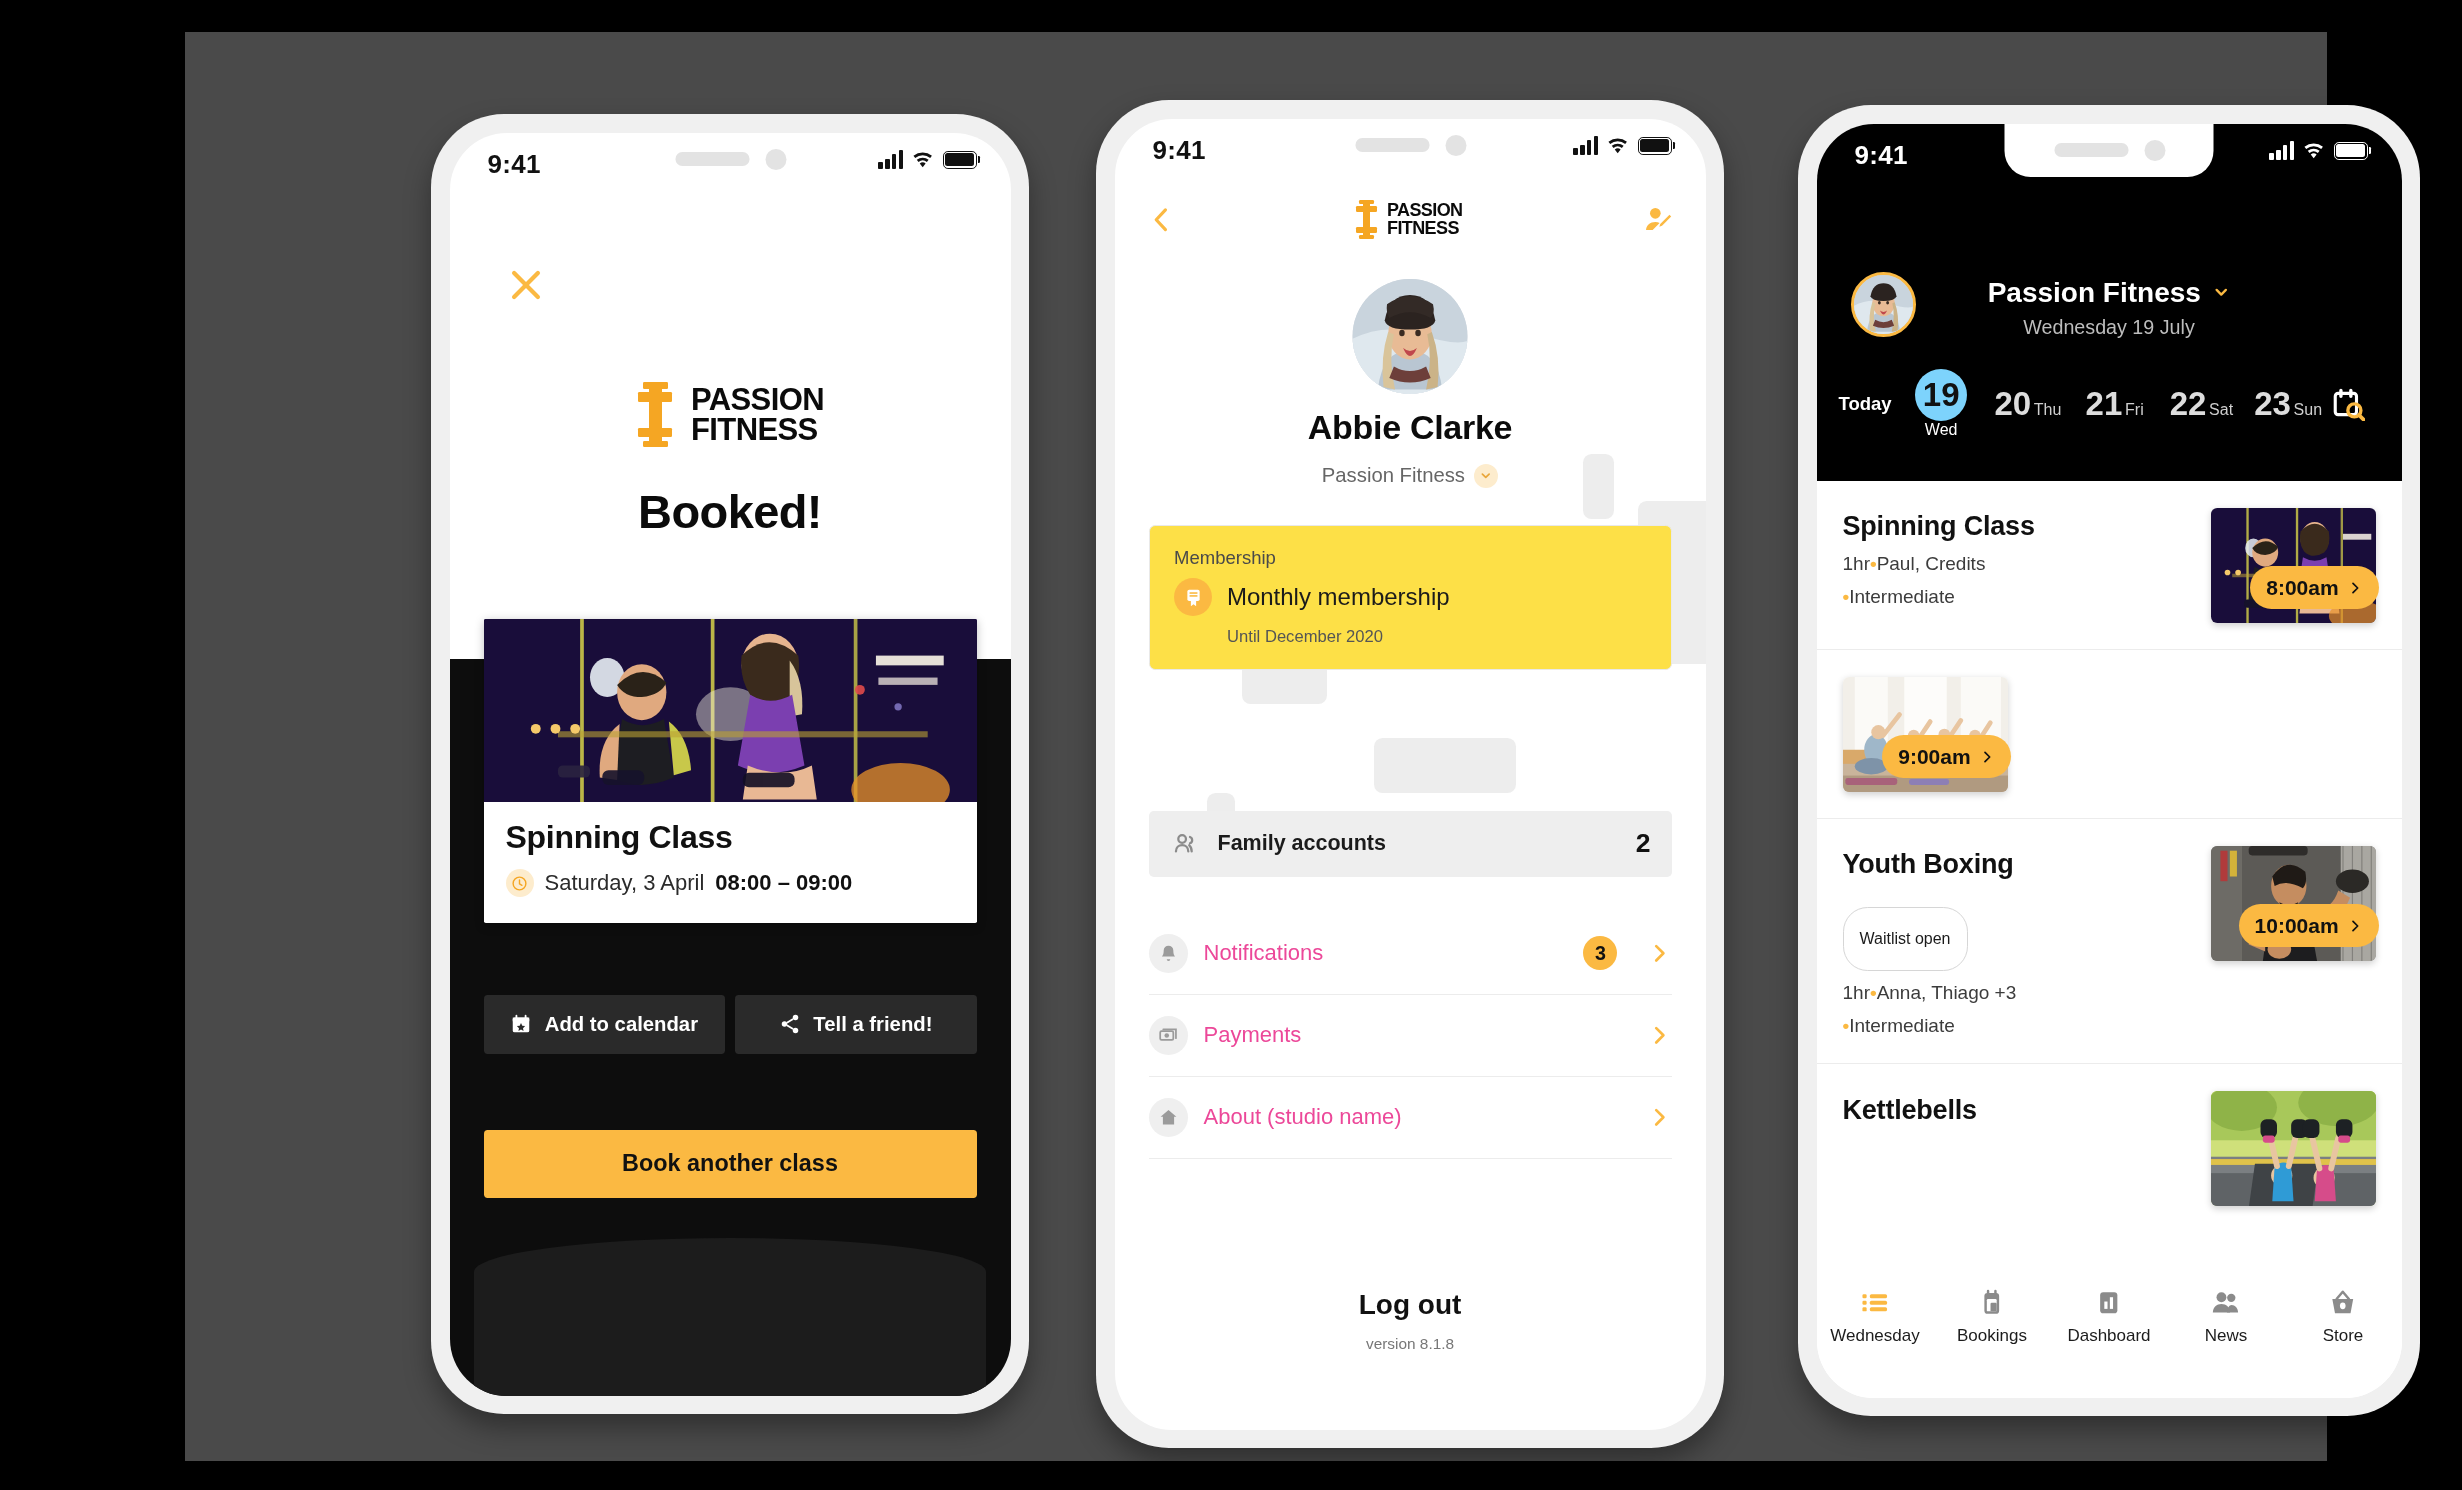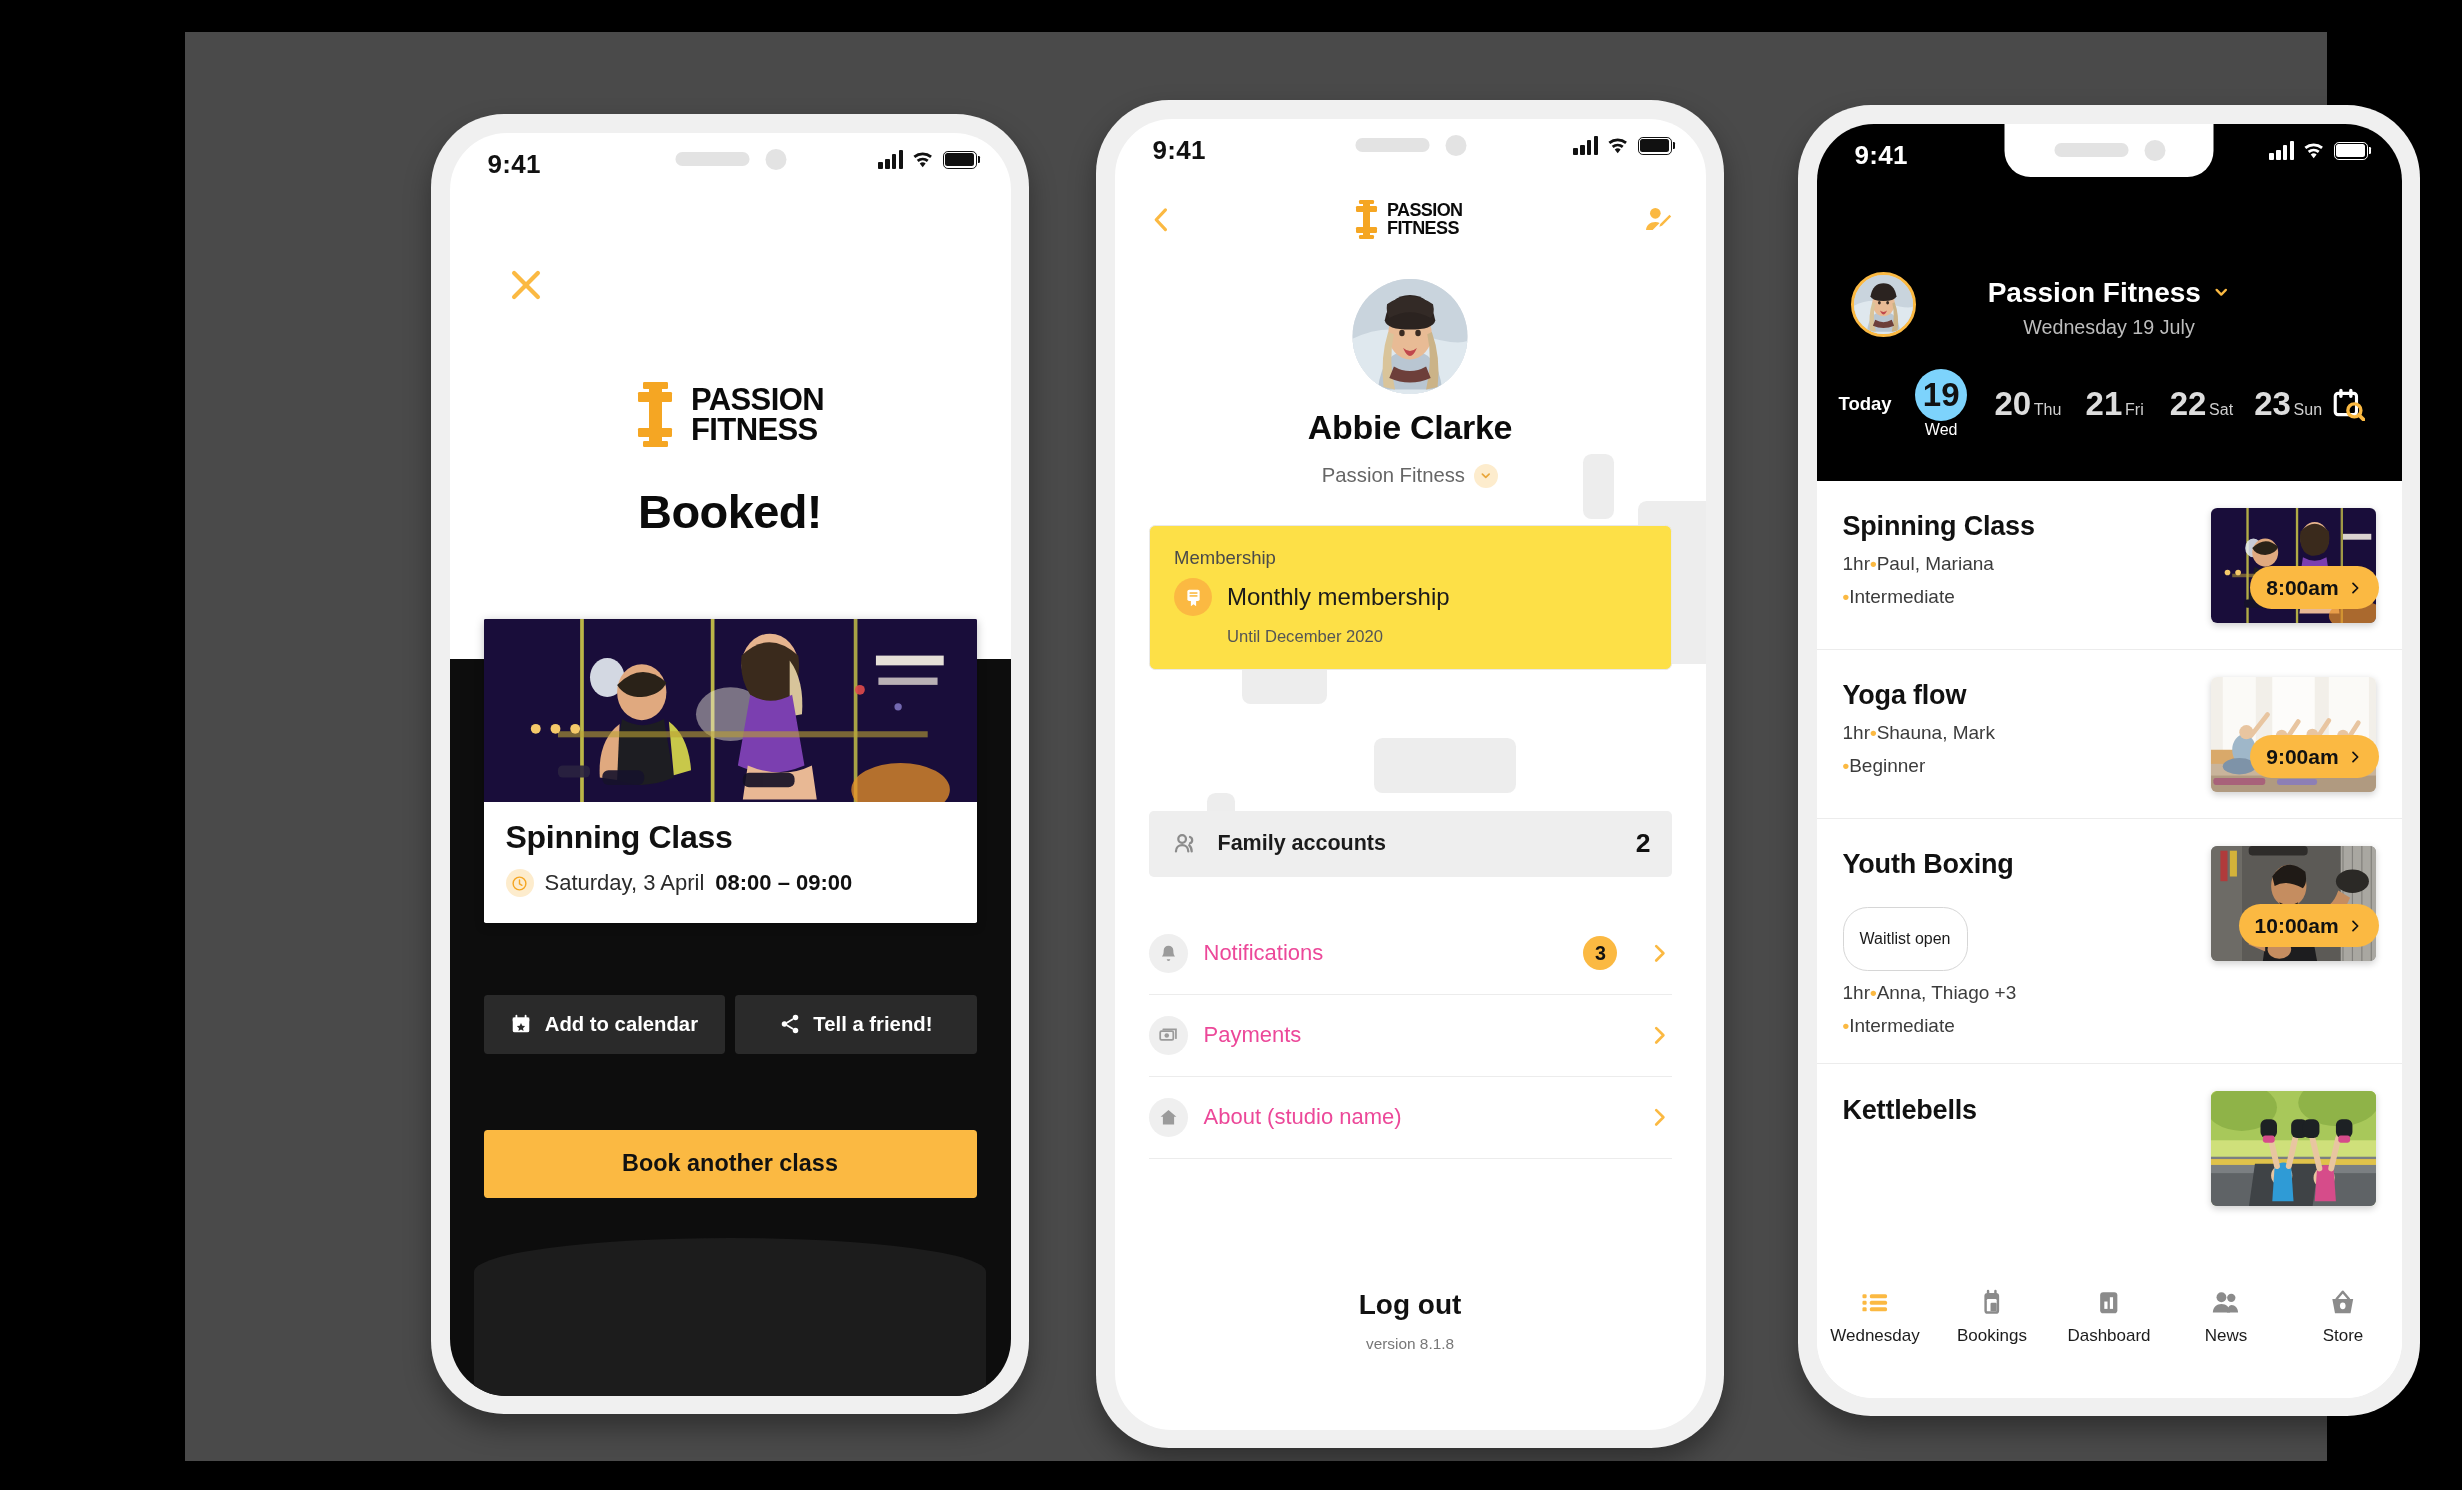"Paul, Mariana" span { text: Mariana -> Credits }
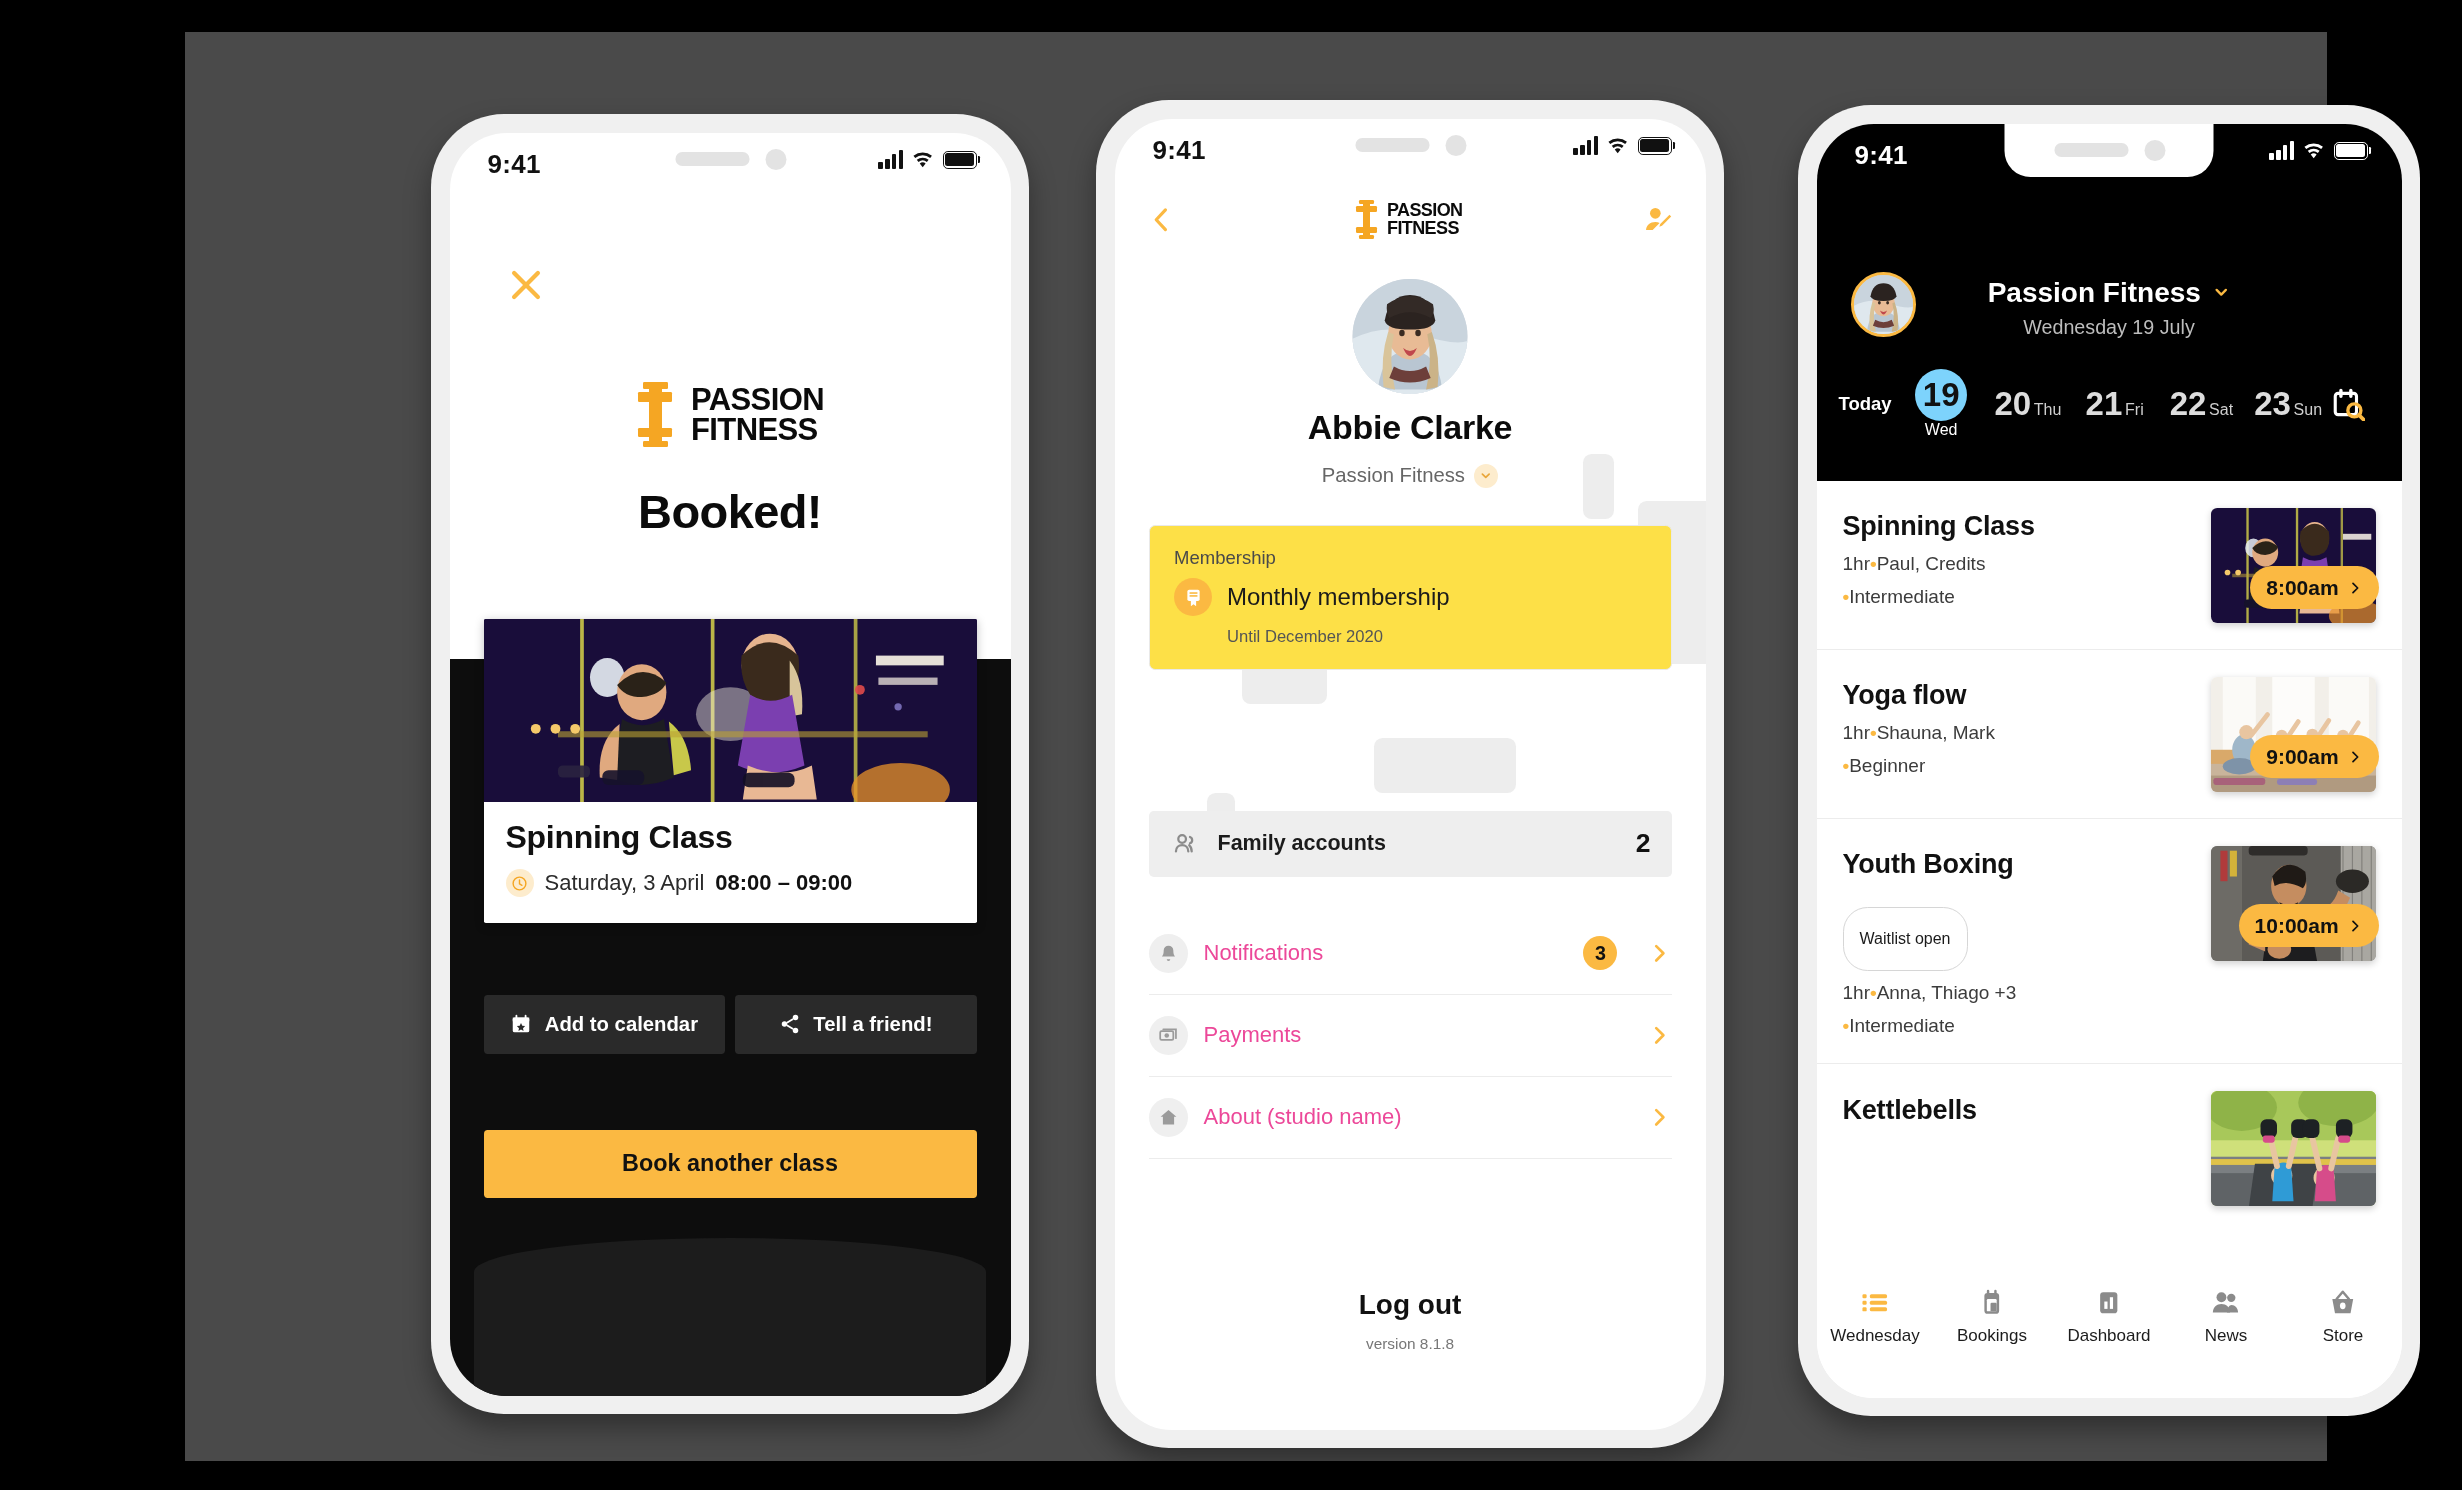"Yoga flow" div.info { html: <div> <div>Yoga flow</div> <div> <span>1hr</span><span>•</span><span>Shauna, Mark</span> </div> <div> <span>•</span><span>Beginner</span> </div> </div> -> none }
